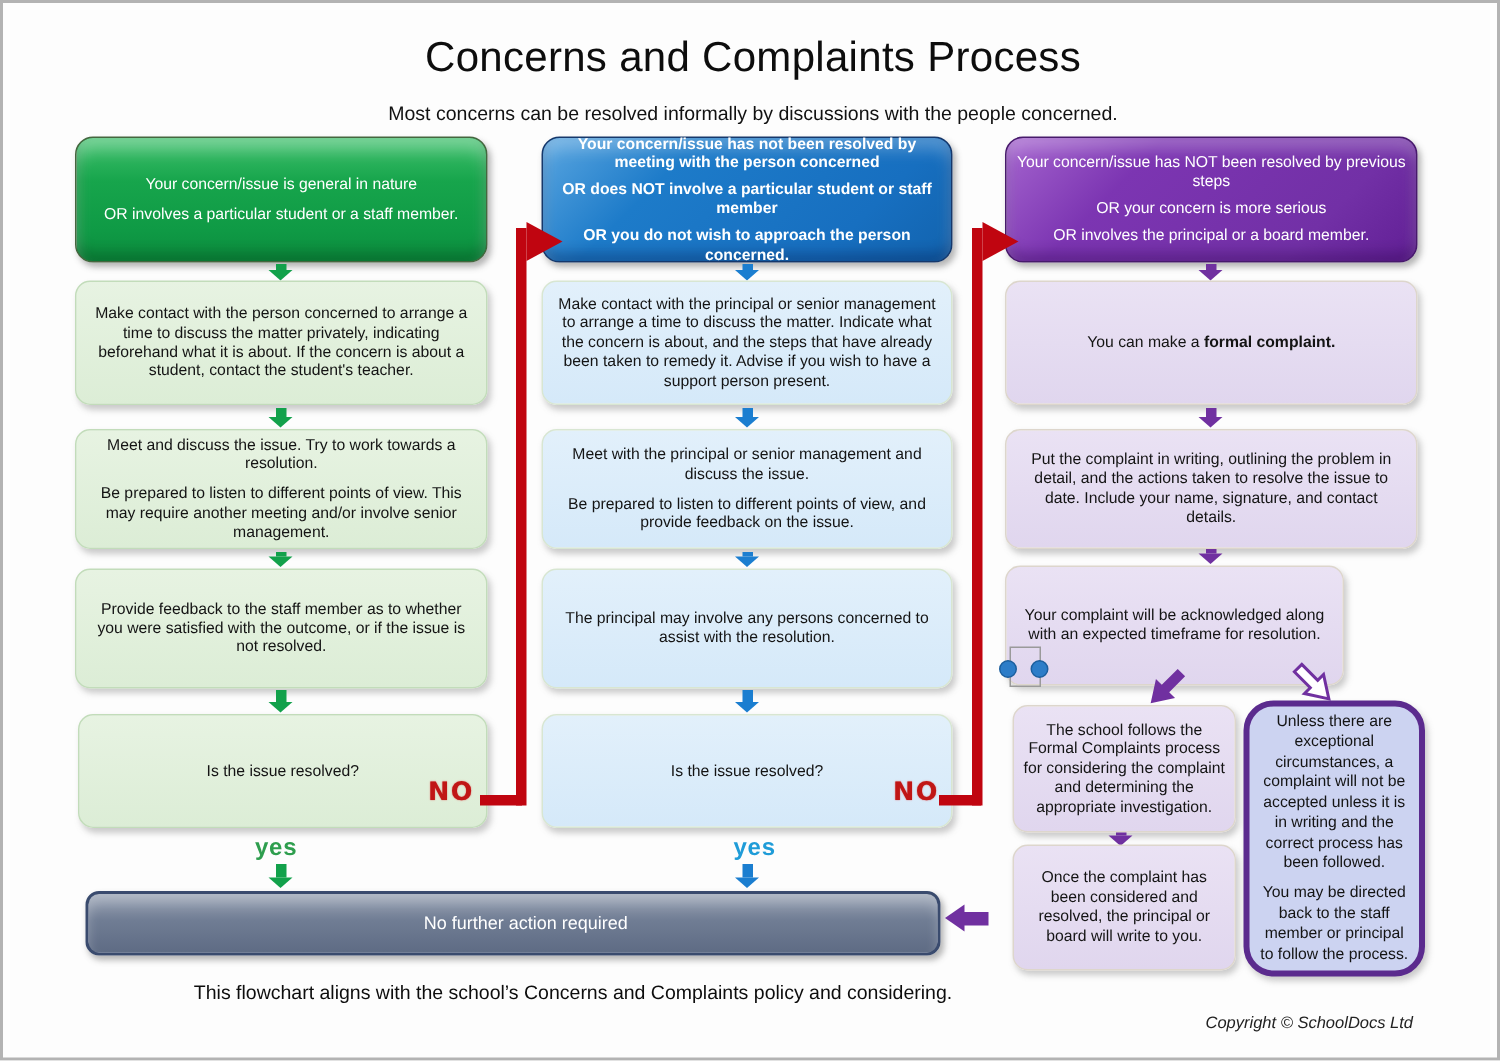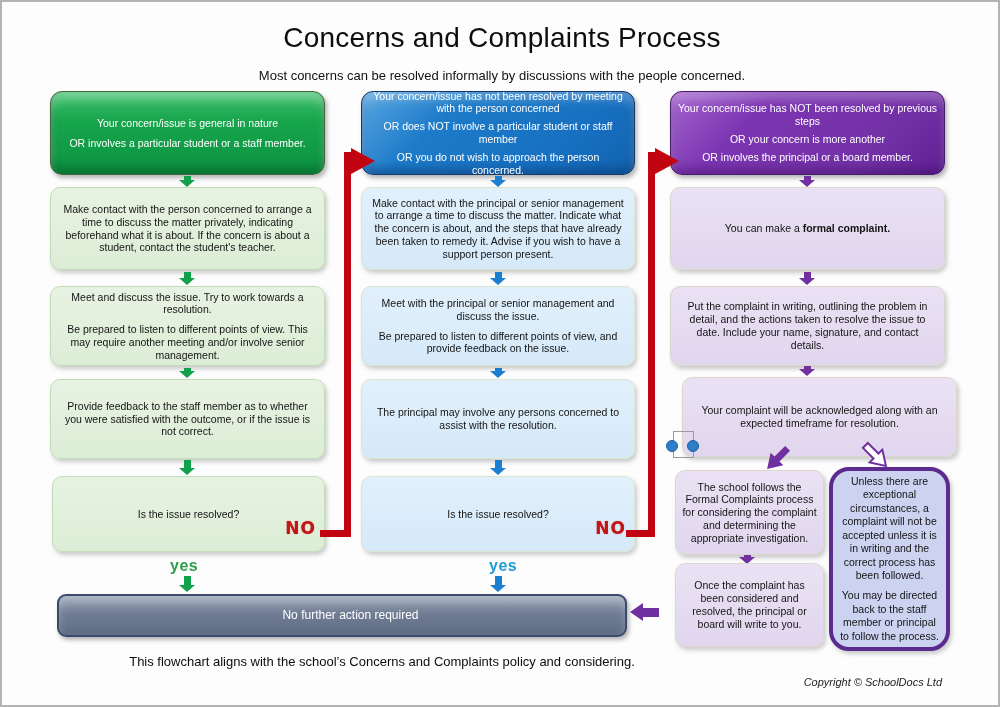"Your concern/issue has not been resolved by meeting" div.abox { font-weight: none -> bold }
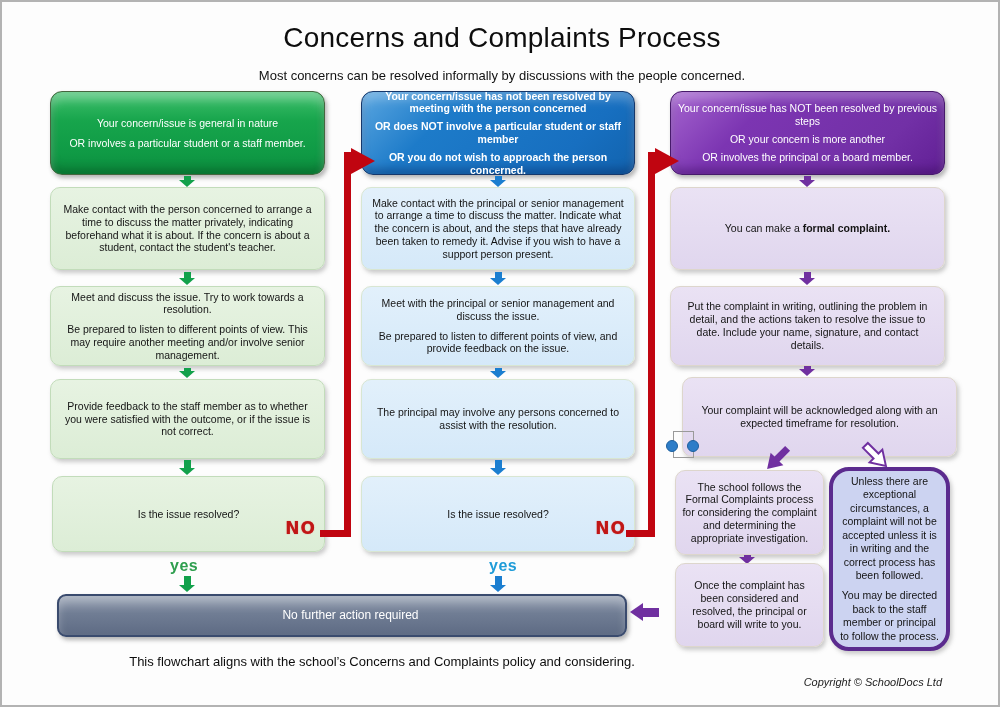"OR your concern is more" p { text: another -> serious }
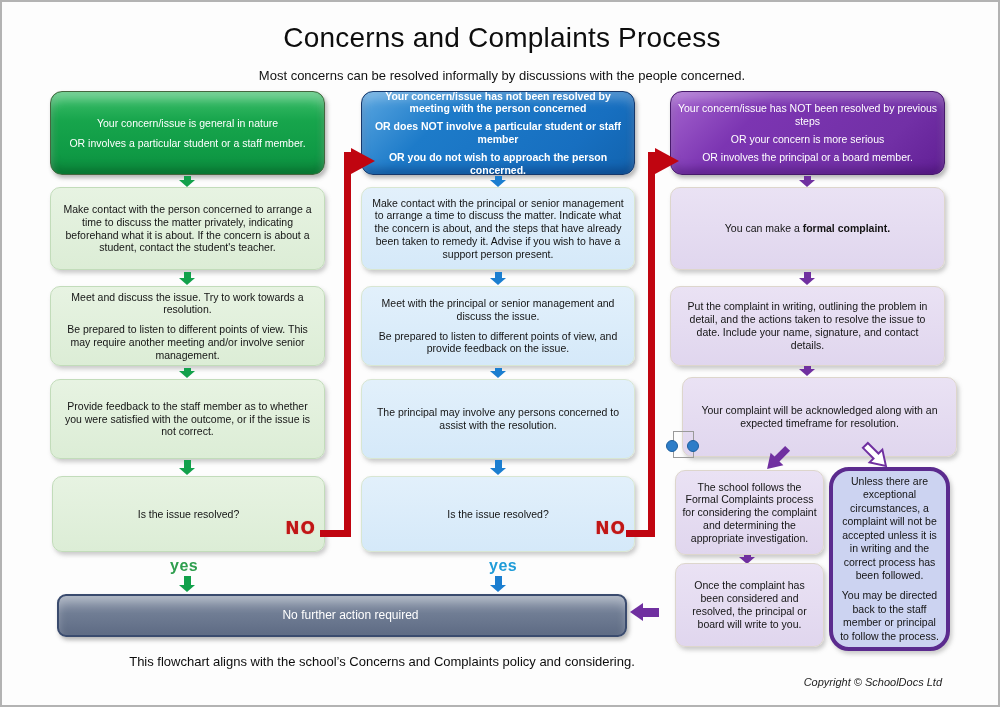"Provide feedback to the staff" p { text: correct -> resolved }
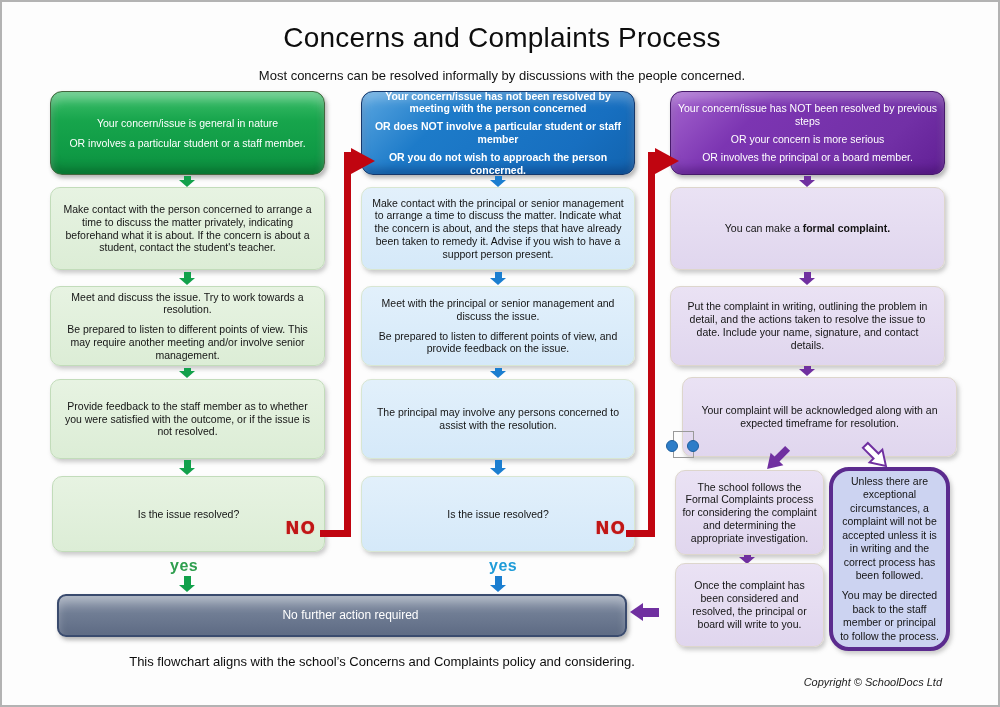"Your complaint will be acknowledged" div.abox { margin-left: 12px -> none; width: 275px -> 226px }
